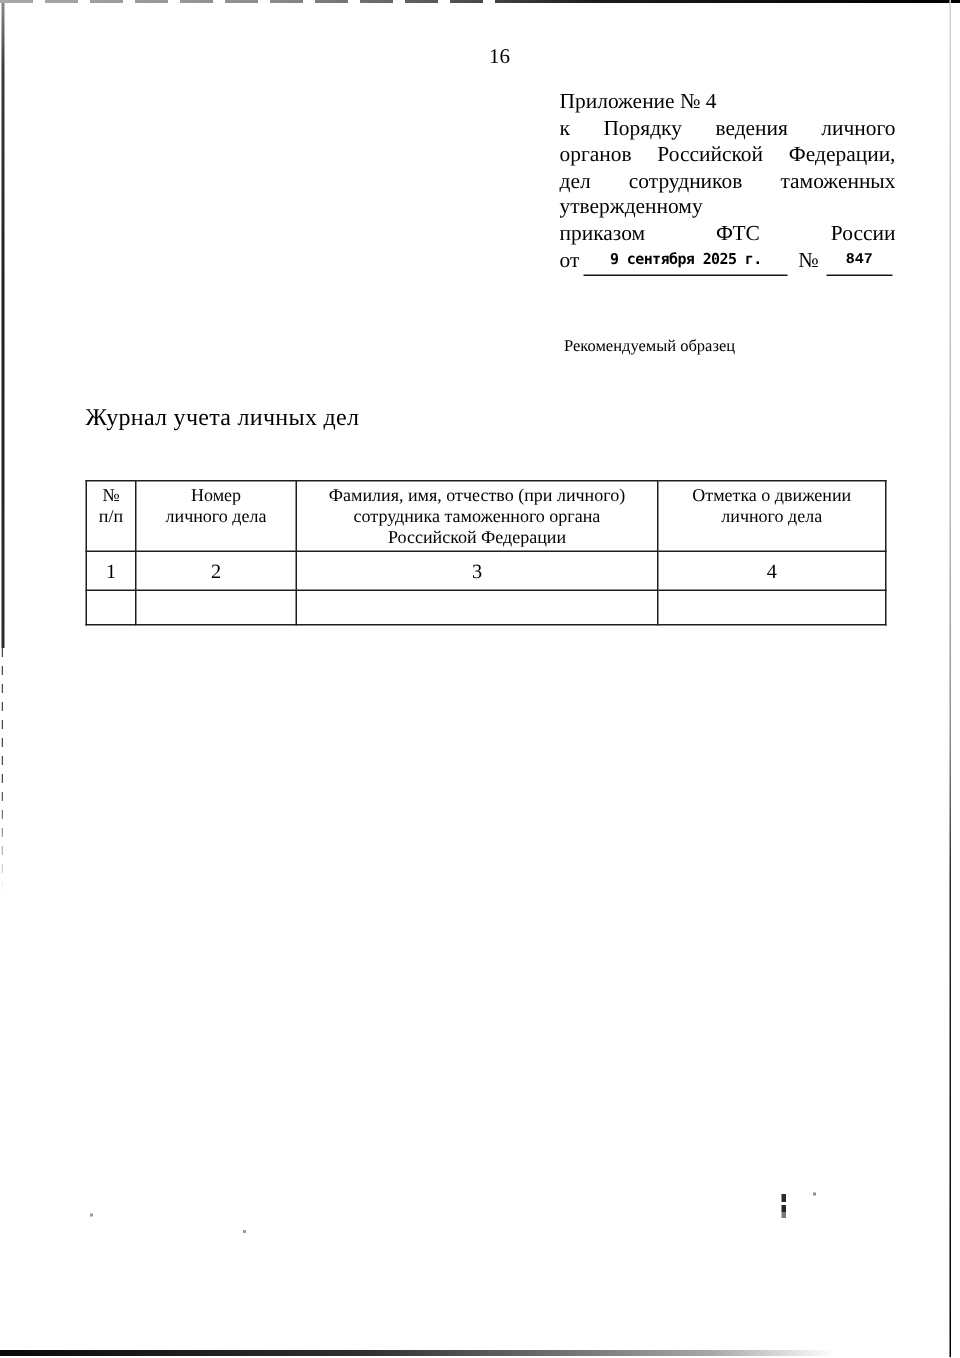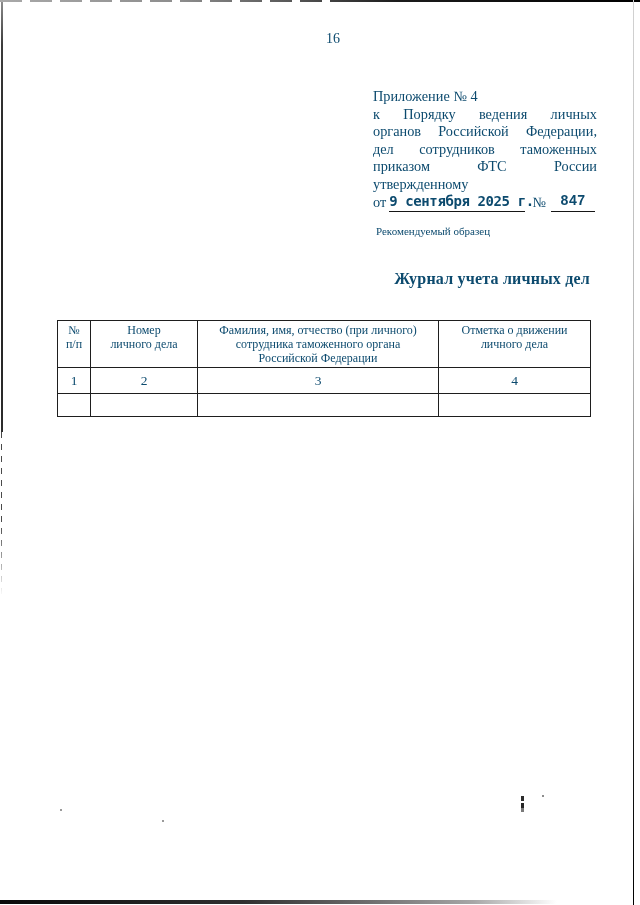"16" .page { color: #0c4a6e -> #000000 }
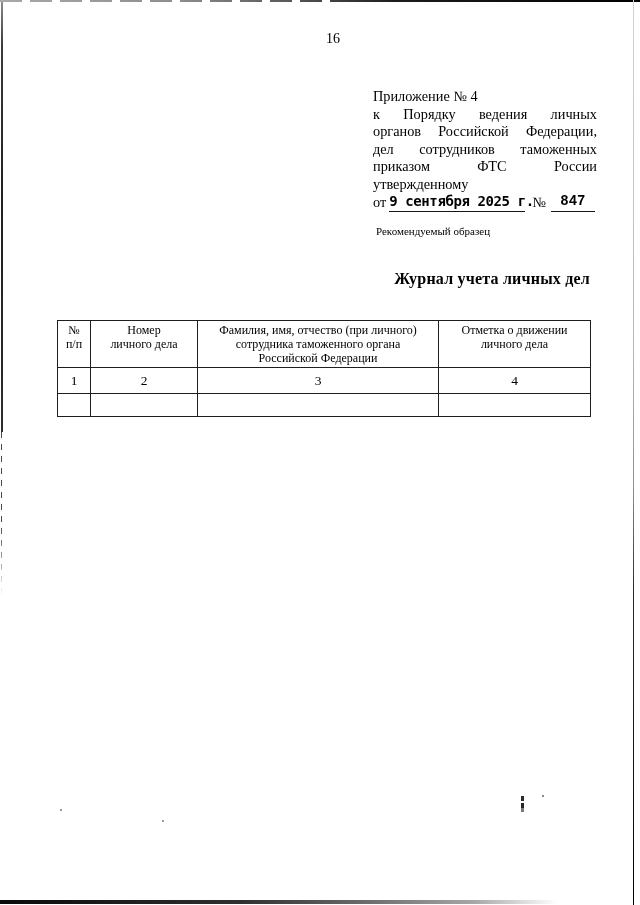"Приложение № 4" .appendix { margin-top: 28px -> none }
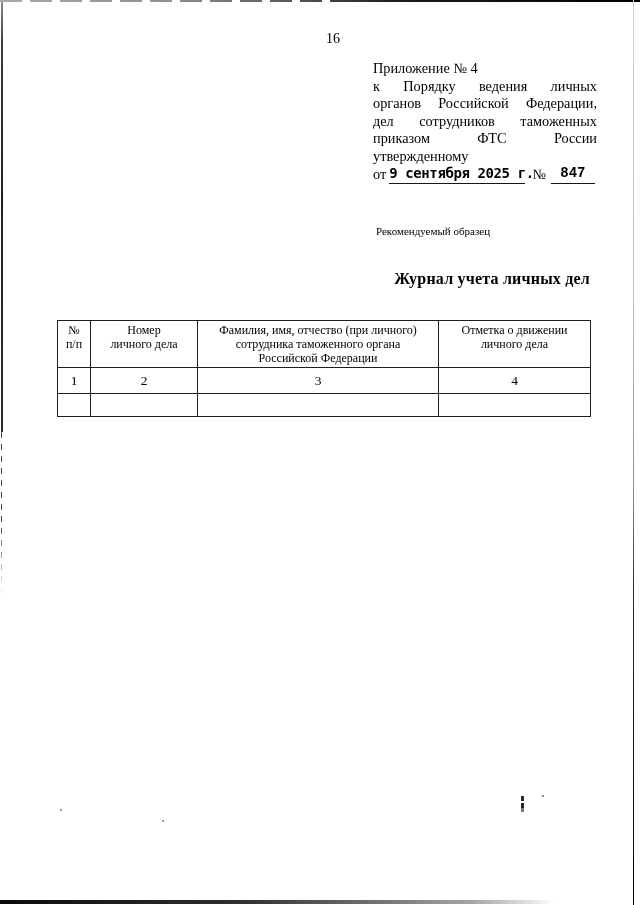"к Порядку ведения личных" div.ab-line { text: личных -> личного }
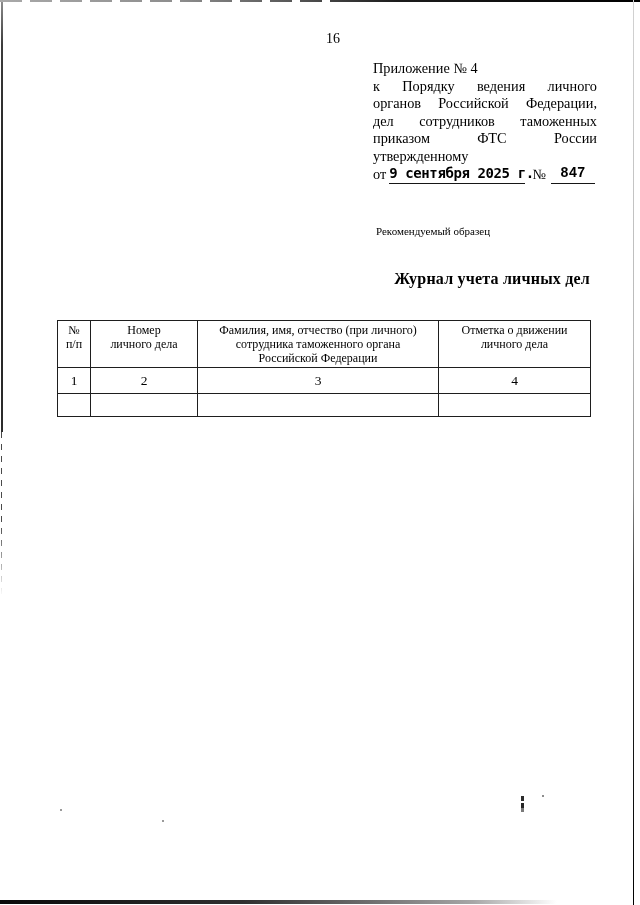"приказом ФТС России" div.ab-line { order: before "утвержденному" -> after "утвержденному" }
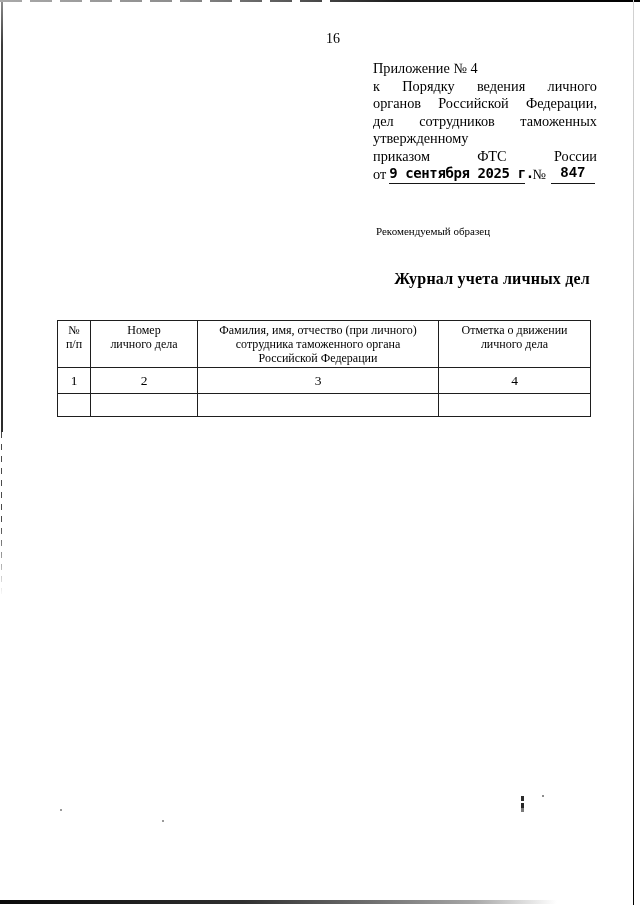"9 сентября 2025 г." .ol-fill { font-size: 14px -> 10px }
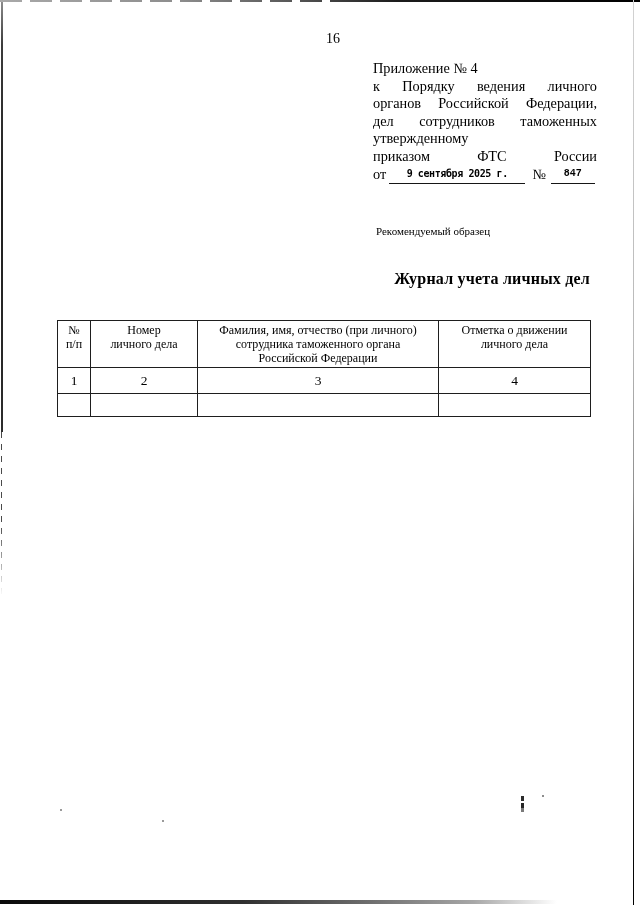"Журнал учета личных дел" .journal-title { font-weight: bold -> normal; text-align: right -> left }
